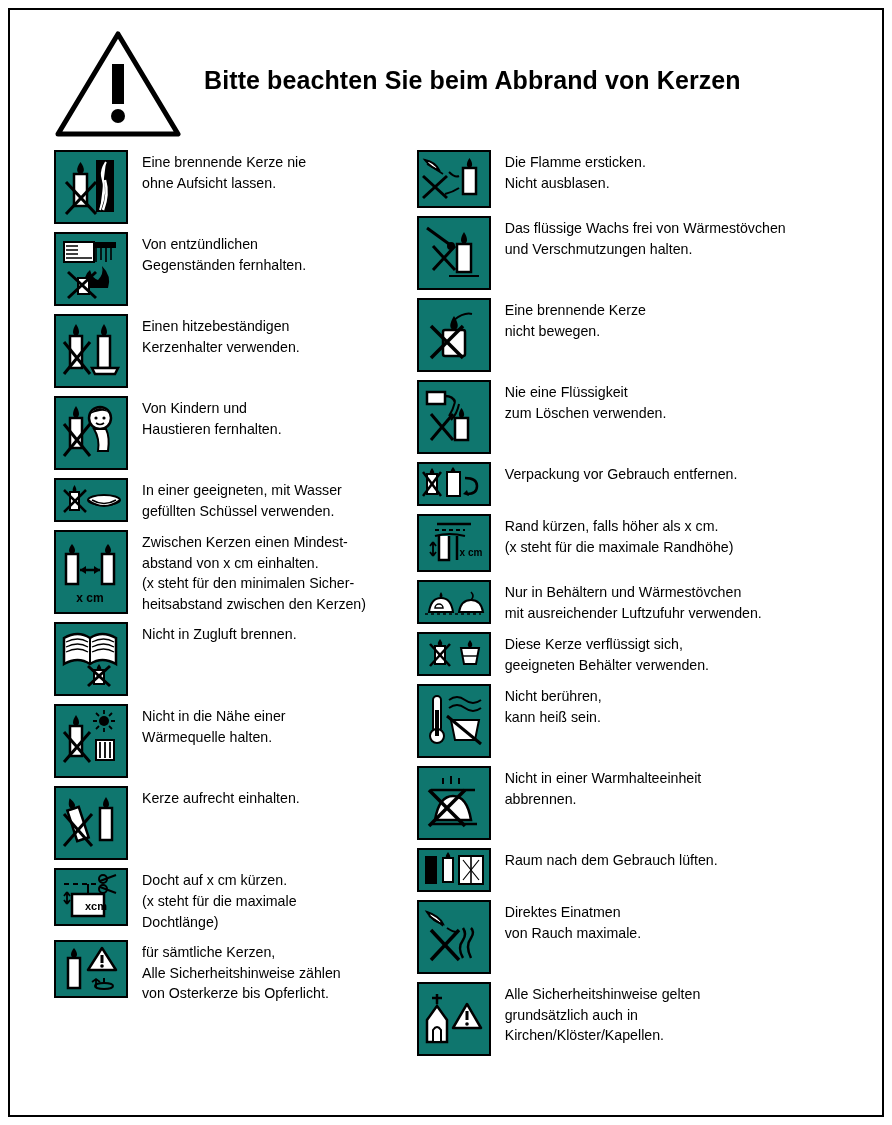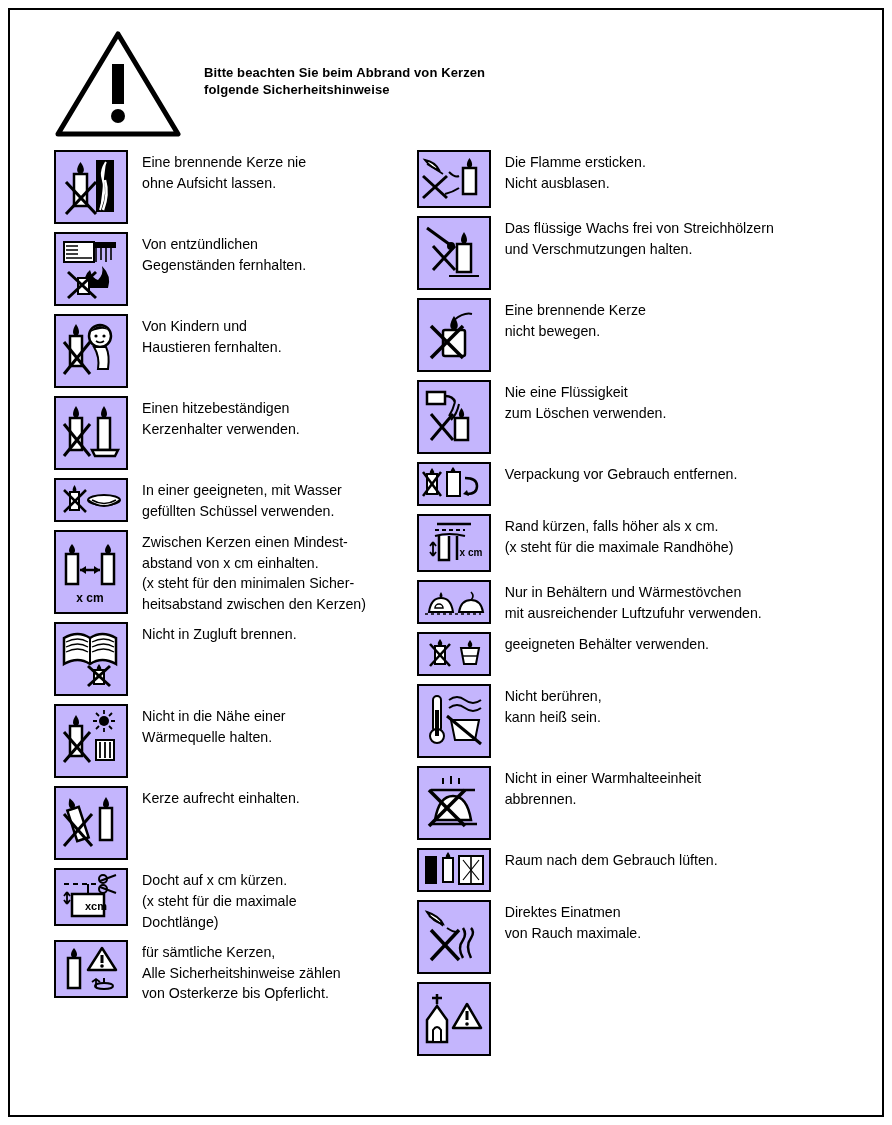"Bitte beachten Sie beim Abbrand" .header-text { font-size: 13px -> 25px }
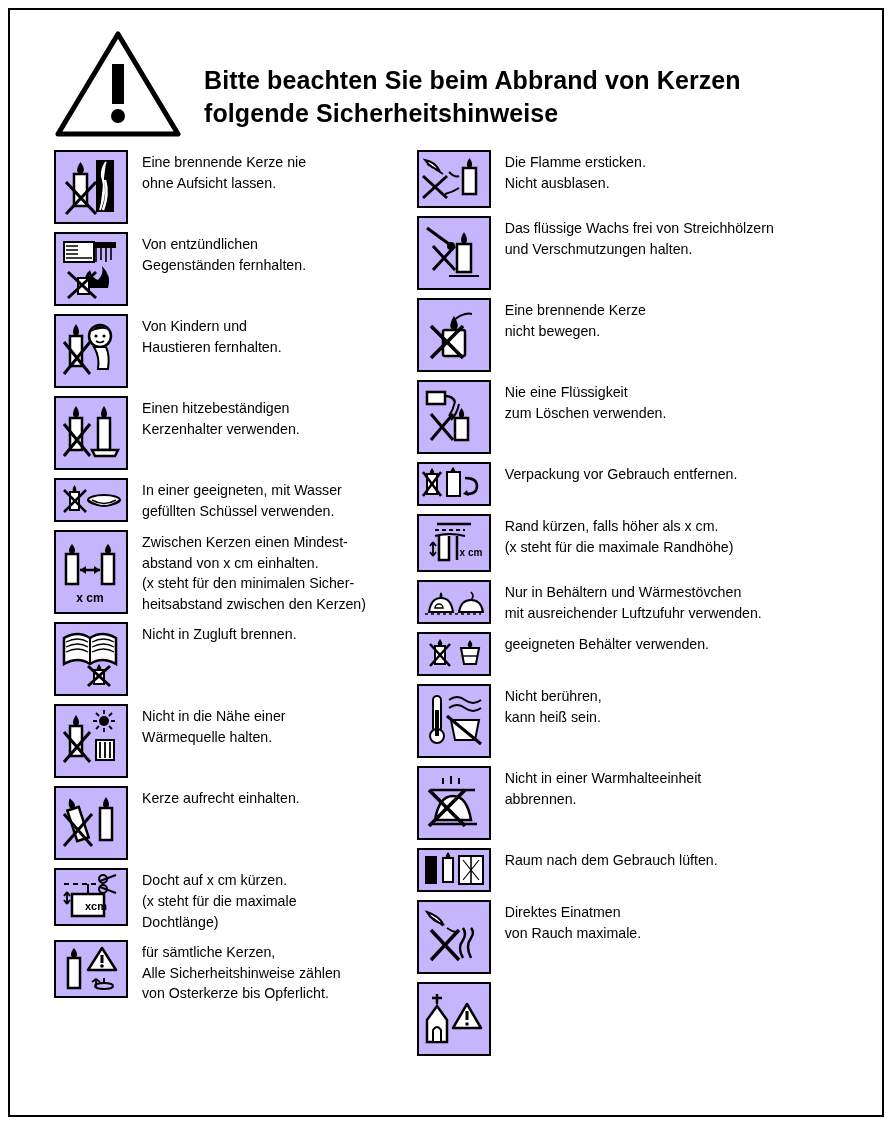"folgende Sicherheitshinweise" div { html: <div>folgende Sicherheitshinweise</div> -> none }
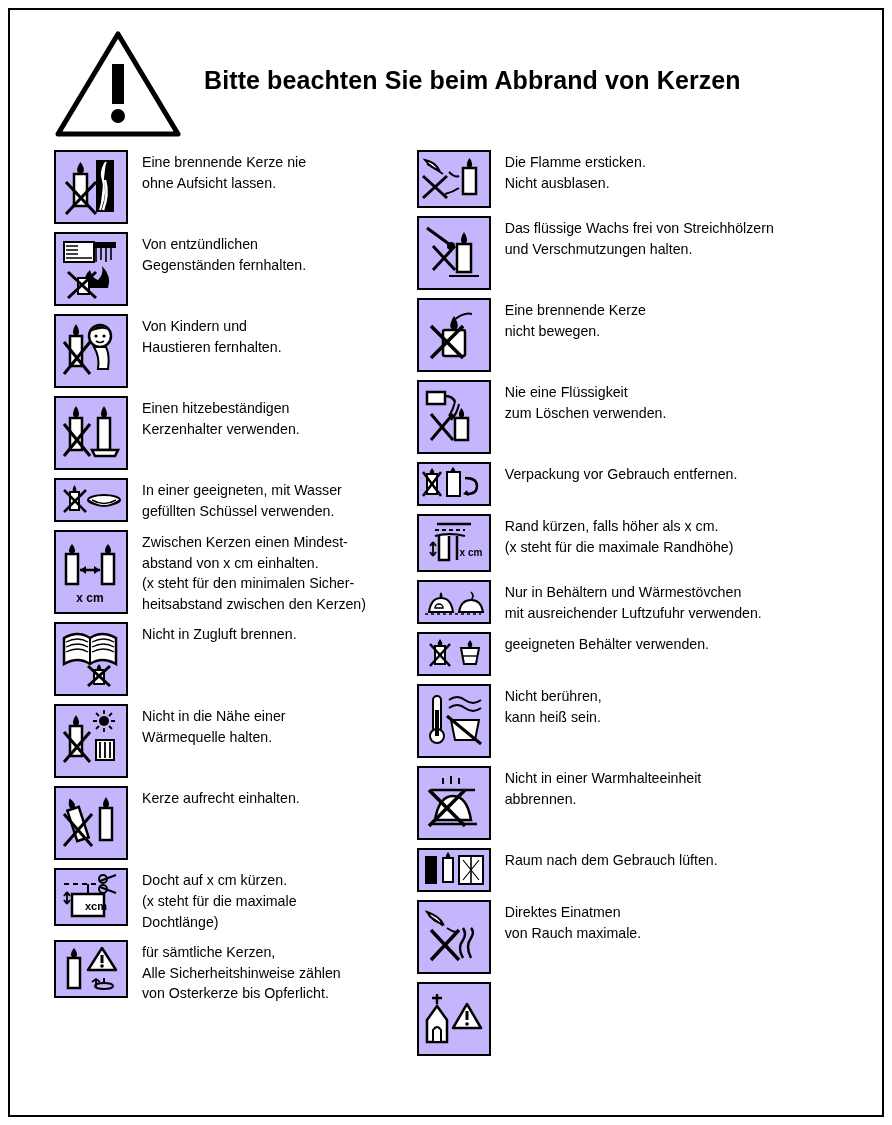"Das flüssige Wachs frei von" div { text: Streichhölzern -> Wärmestövchen }
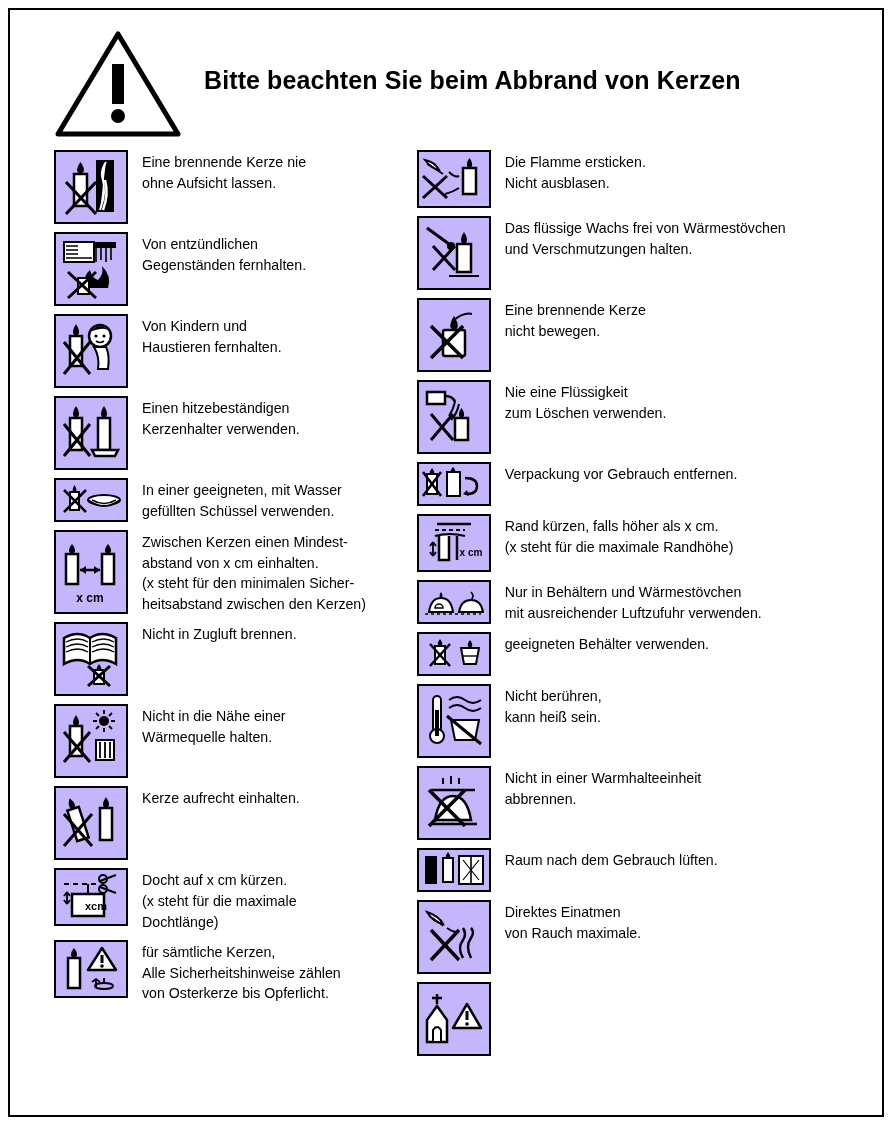"Von Kindern und" div.row { order: before "Einen hitzebeständigen" -> after "Einen hitzebeständigen" }
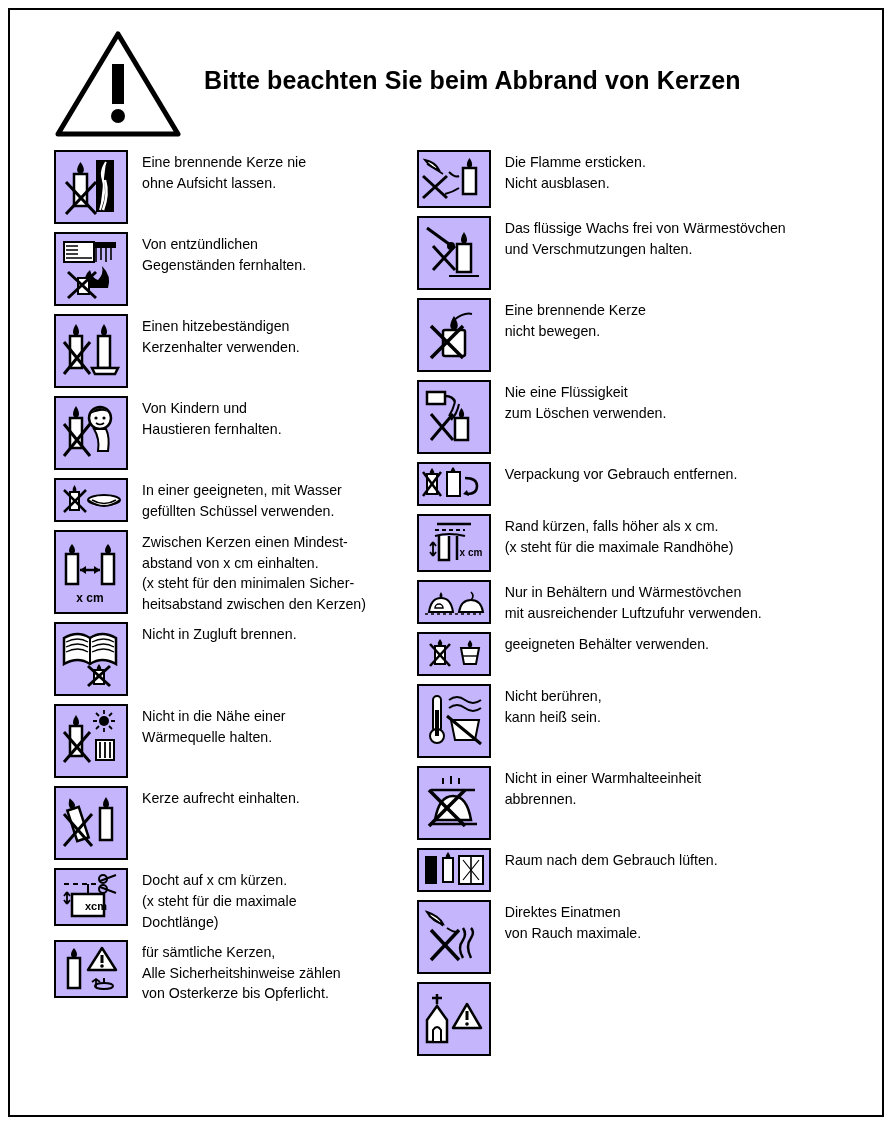"x cm" .pic { background: #c4b5fd -> #0f766e }
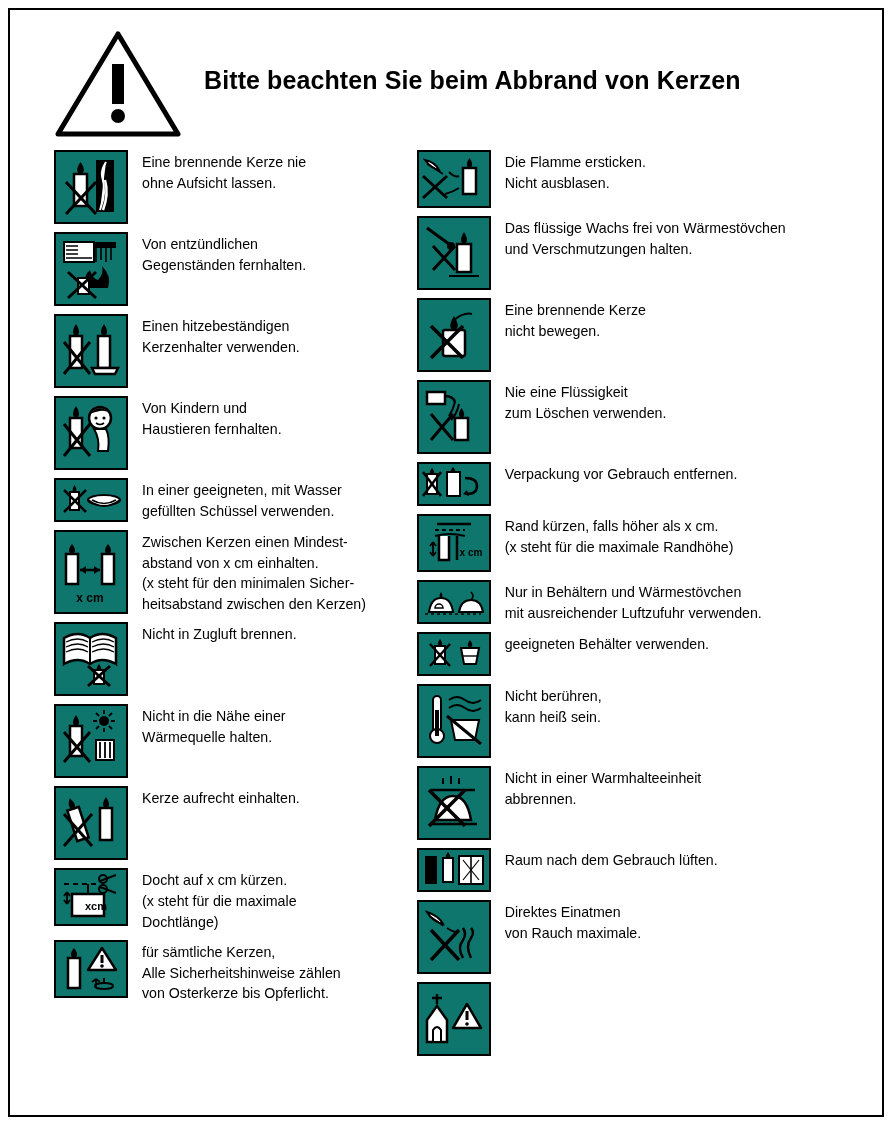"Diese Kerze verflüssigt sich," div { html: none -> <div>Diese Kerze verflüssigt sich,</div> }
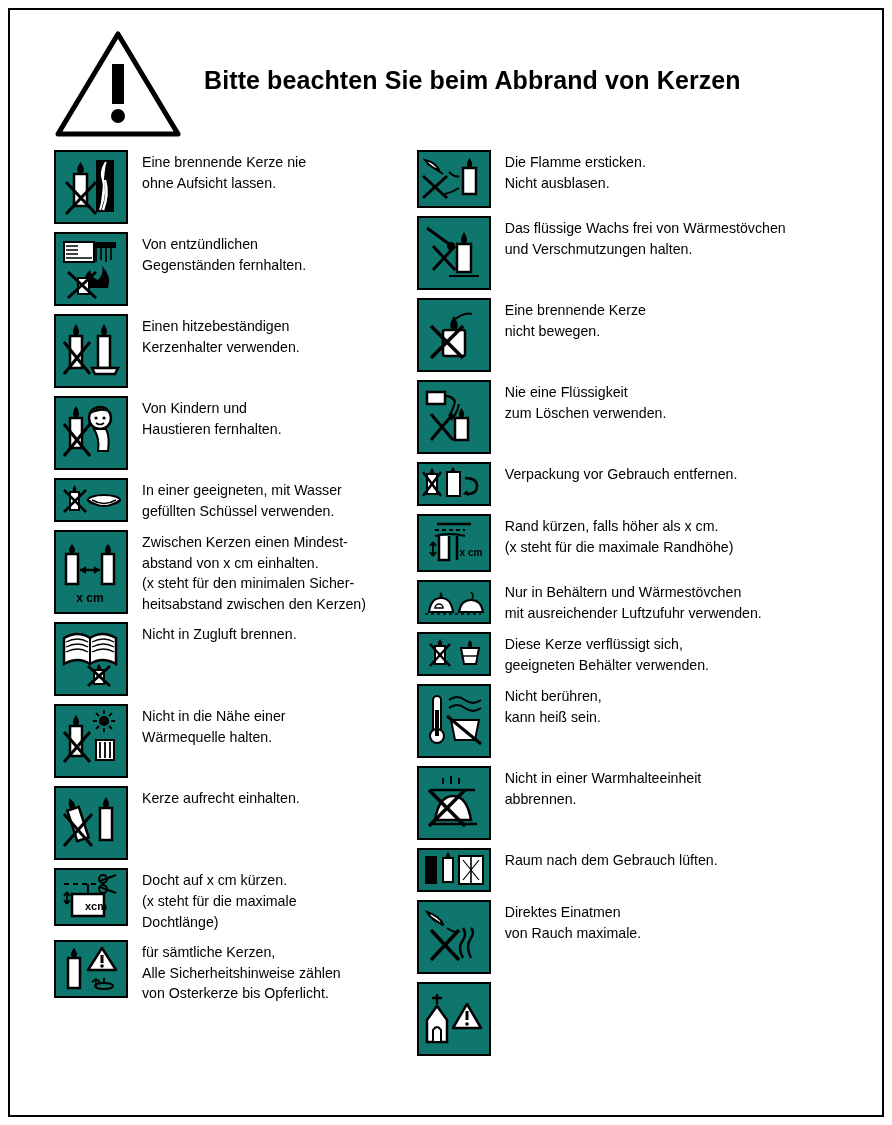"Alle Sicherheitshinweise gelten" div.txt { html: none -> <div> <div>Alle Sicherheitshinweise gelten</div> <div>grundsätzlich auch in</div> <div>Kirchen/Klöster/Kapellen.</div> </div> }
